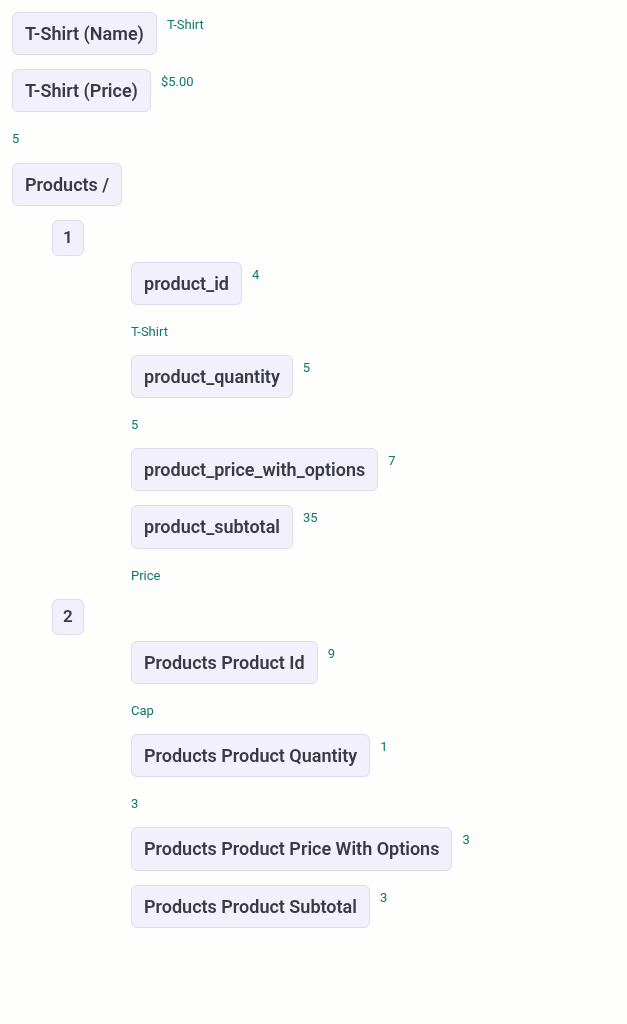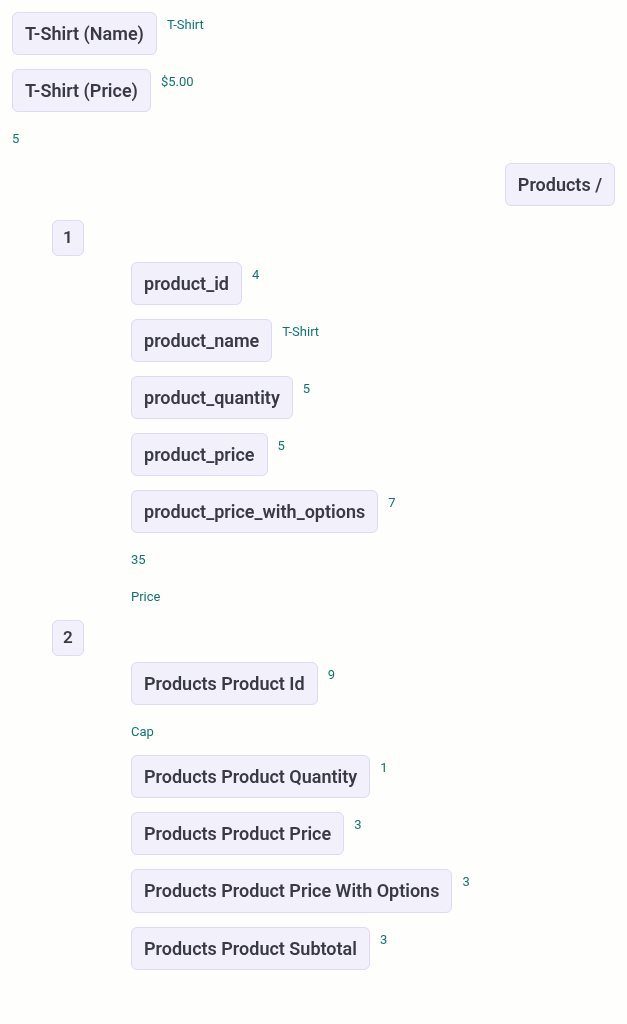"Products /" .section { text-align: right -> none }
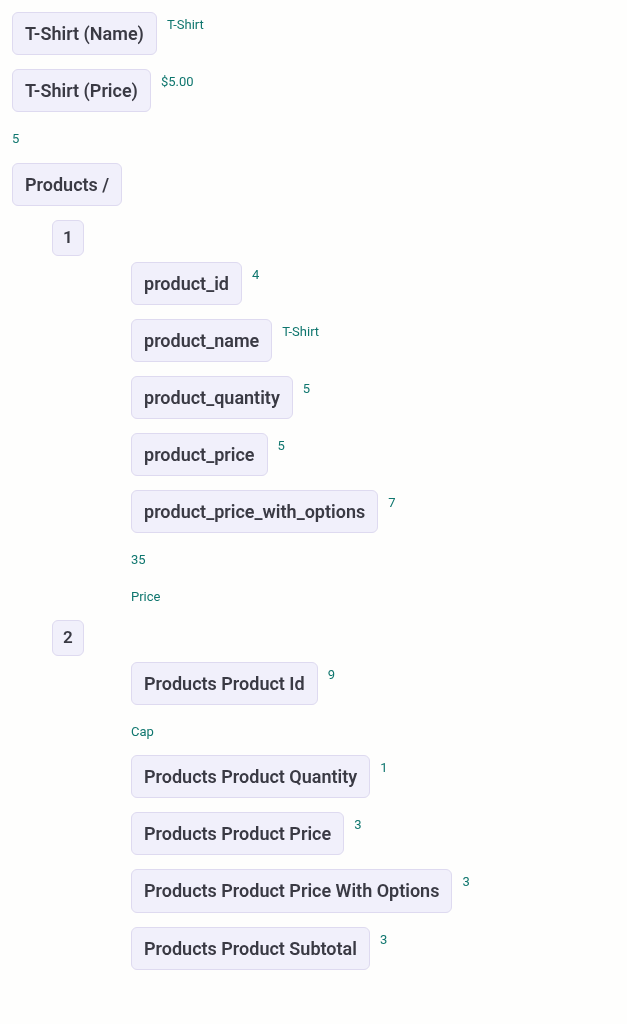"product_name" span.chip { html: <span>product_name</span> -> none }
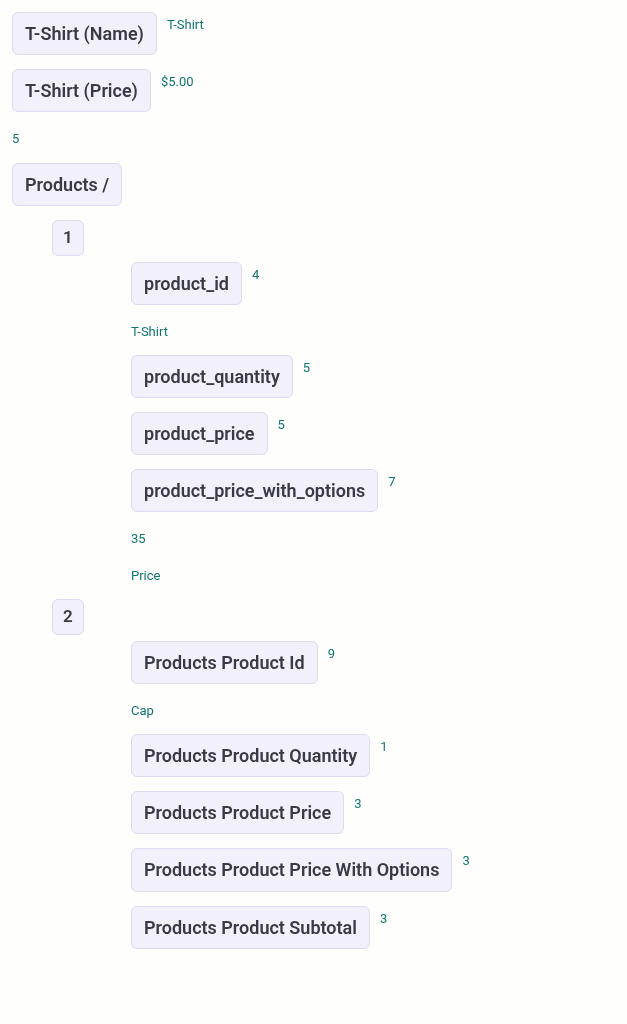"product_price" span.chip { html: <span>product_price</span> -> none }
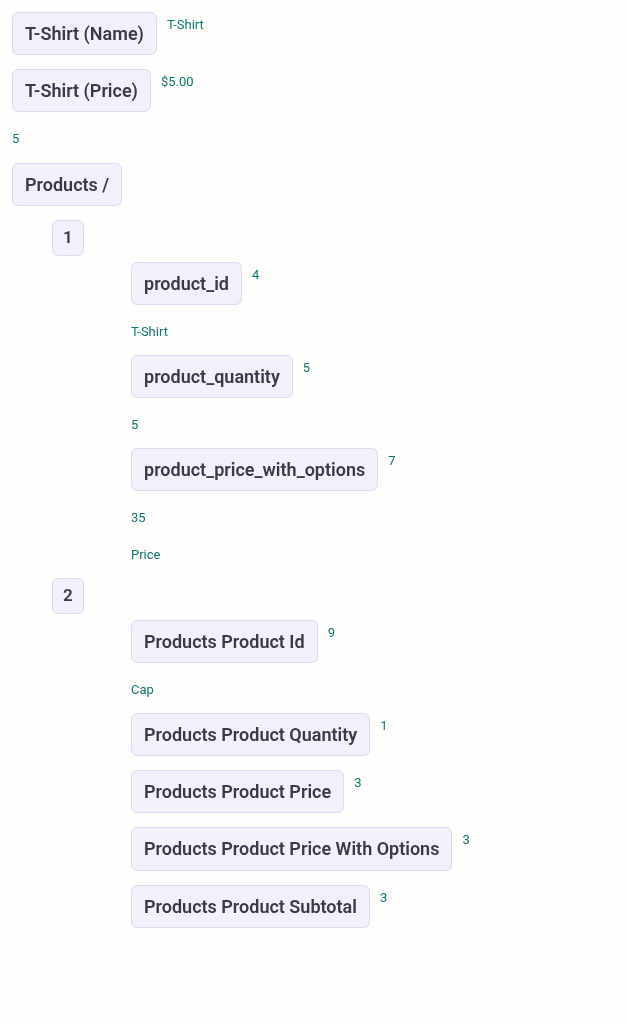"product_subtotal" span.chip { html: none -> <span>product_subtotal</span> }
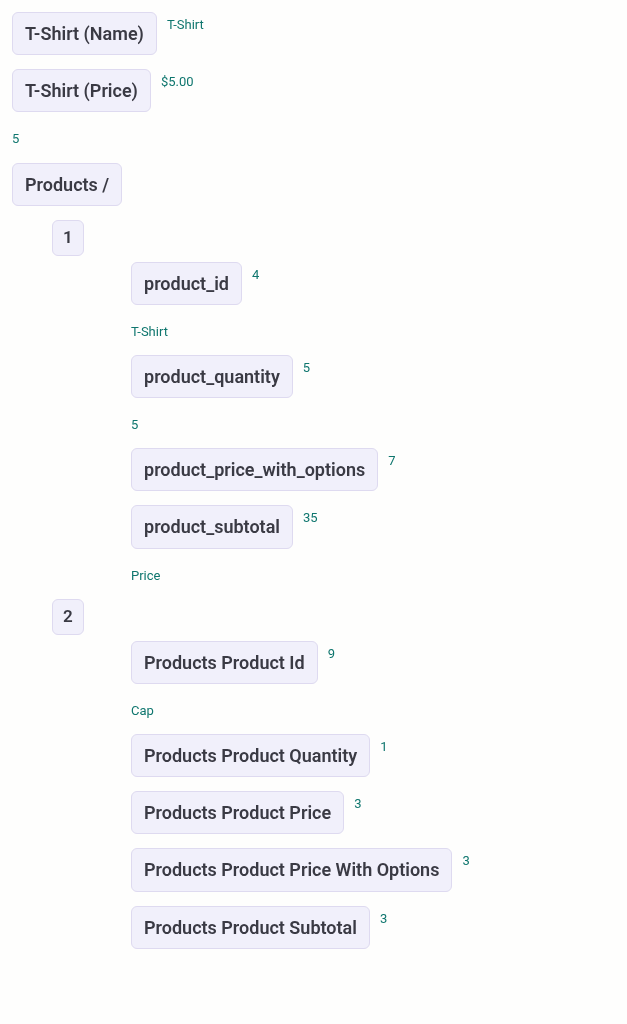"Products Product Price" span.chip { html: <span>Products Product Price</span> -> none }
